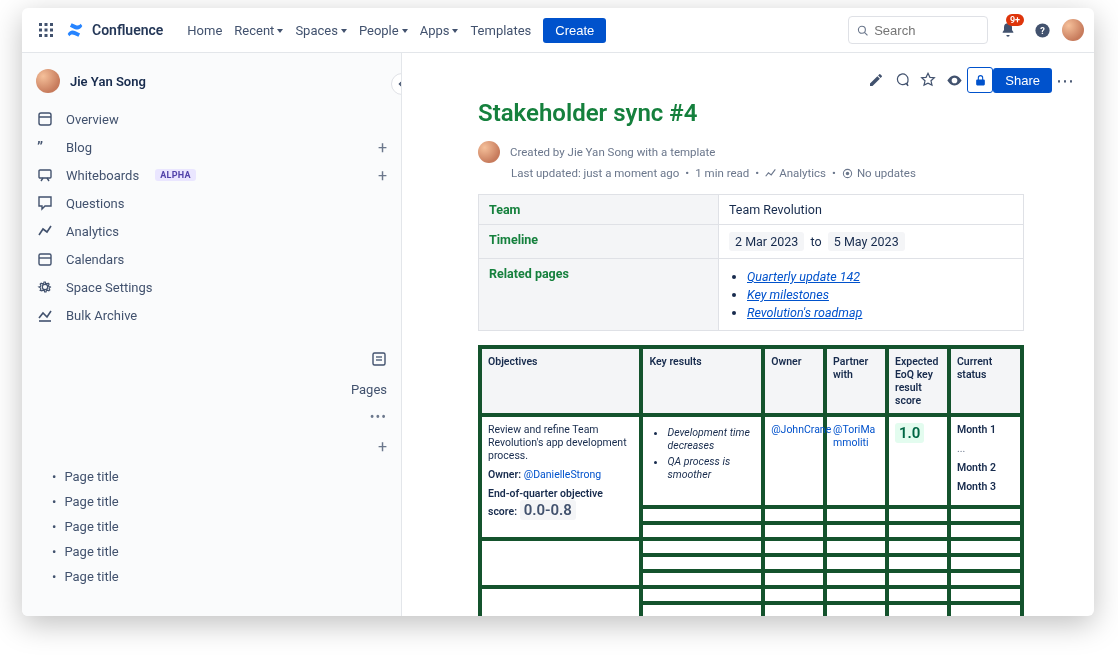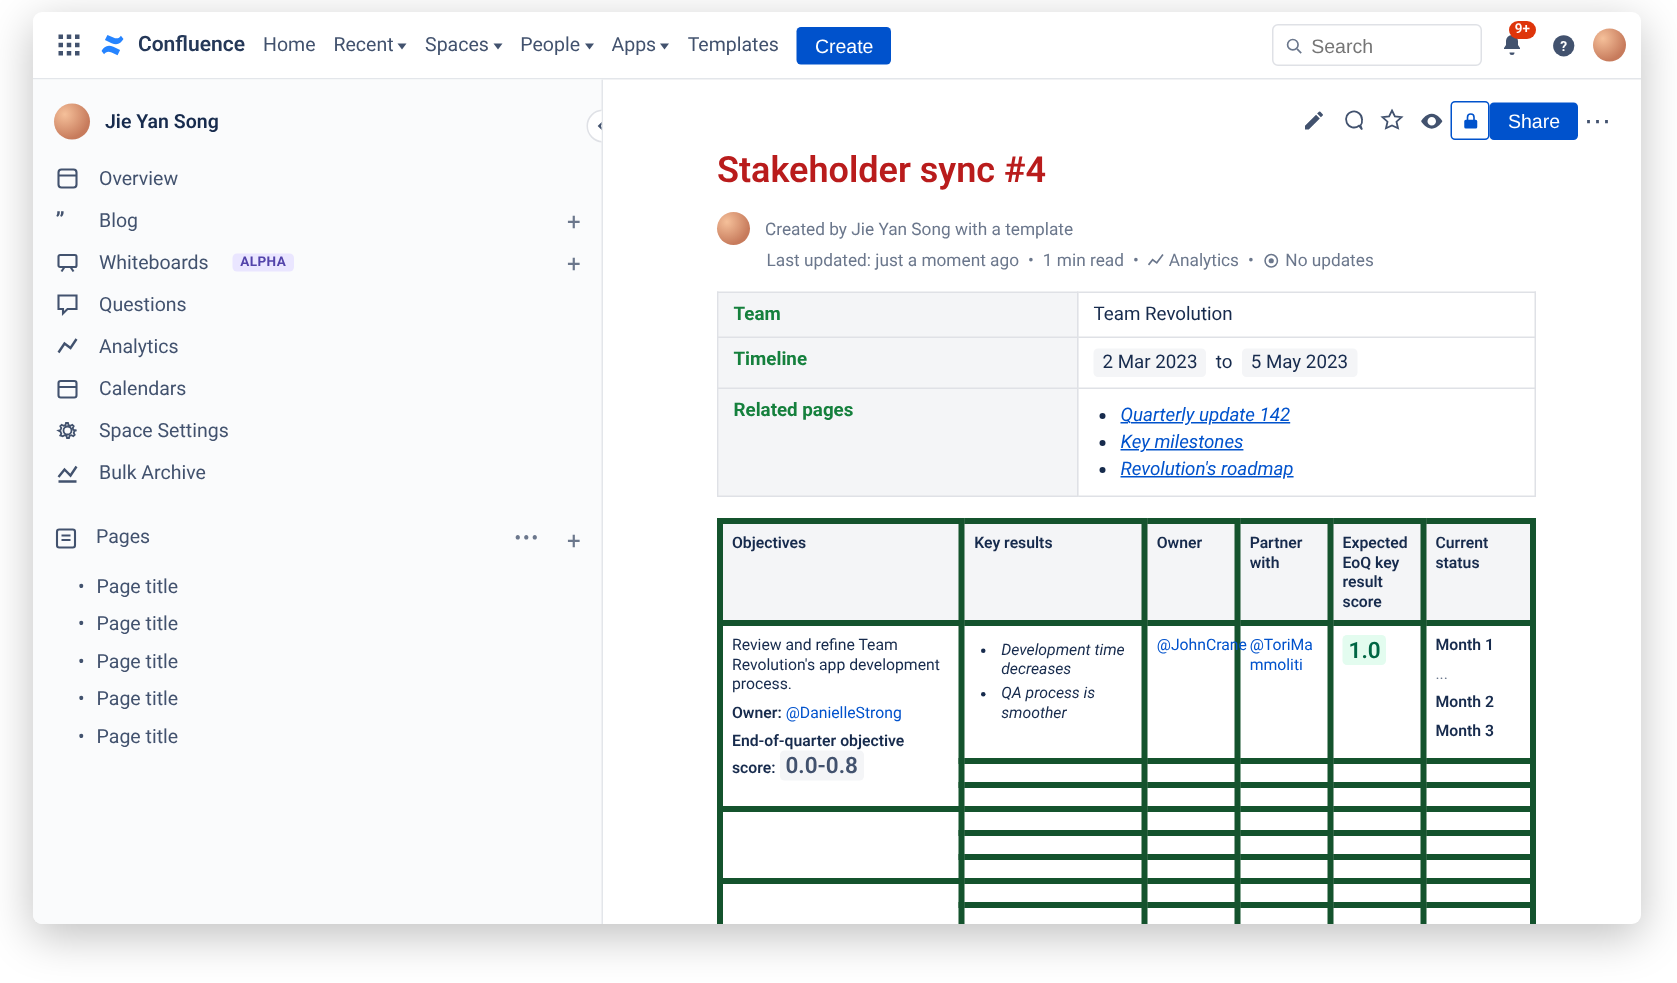"Confluence" .topbar .logo-txt { margin-right: 0 -> 12px }
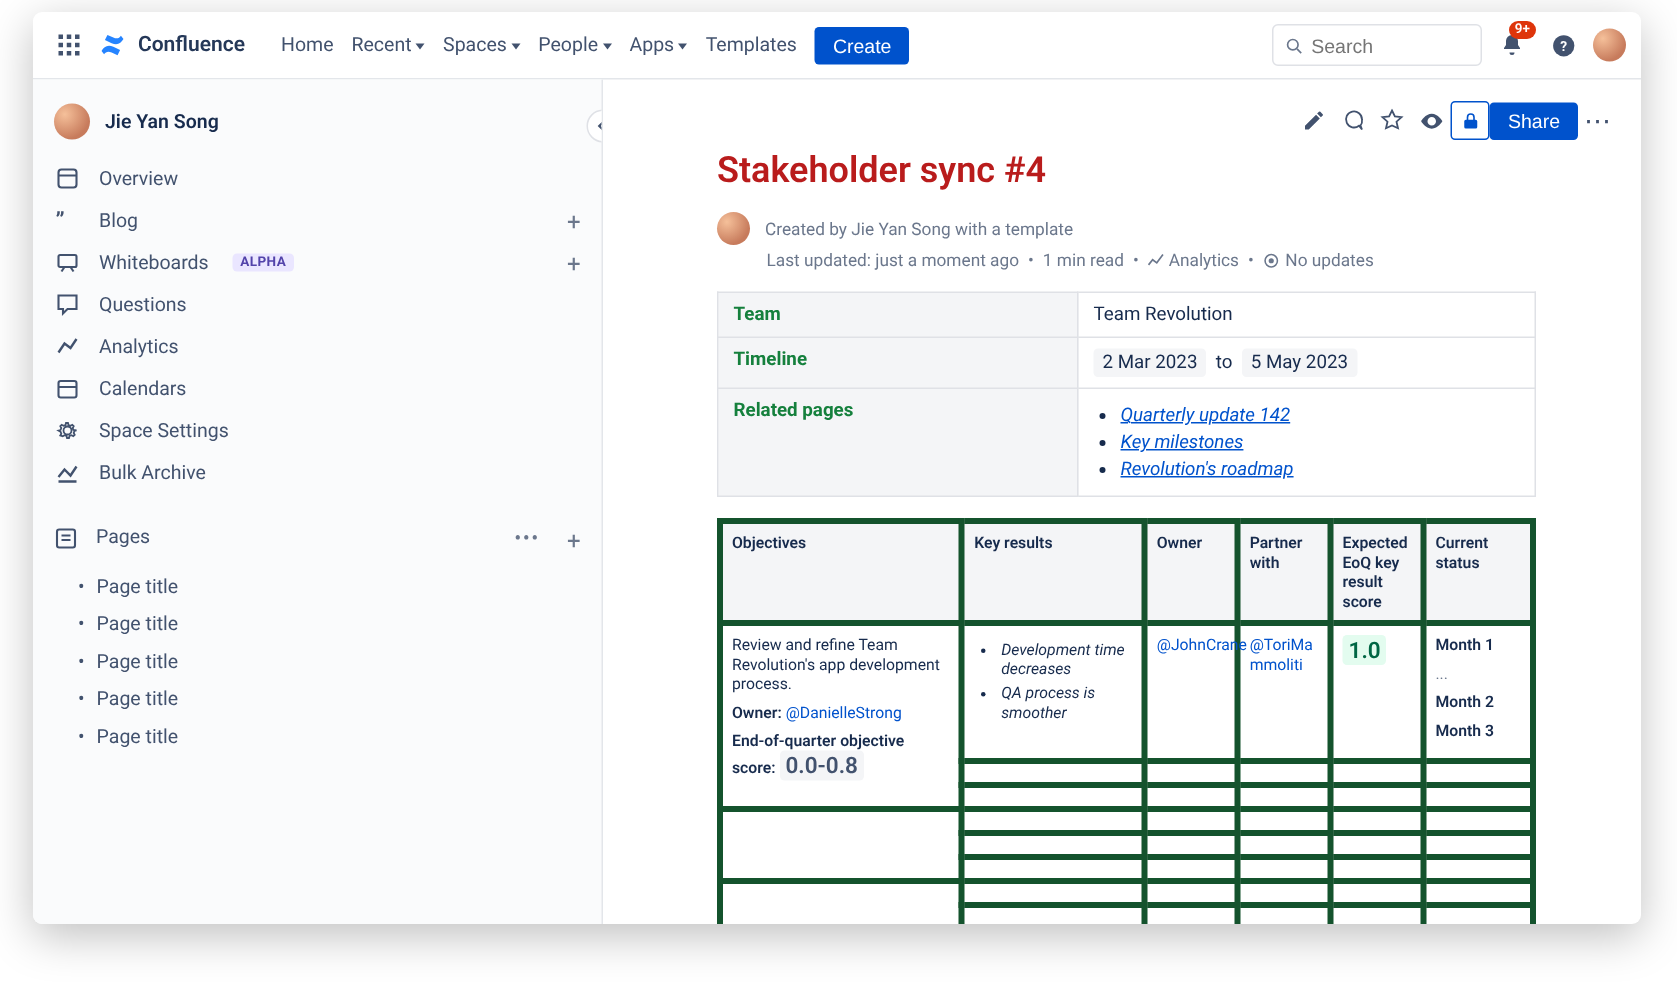"Stakeholder sync #4" .doc h1 { color: #b91c1c -> #15803d }
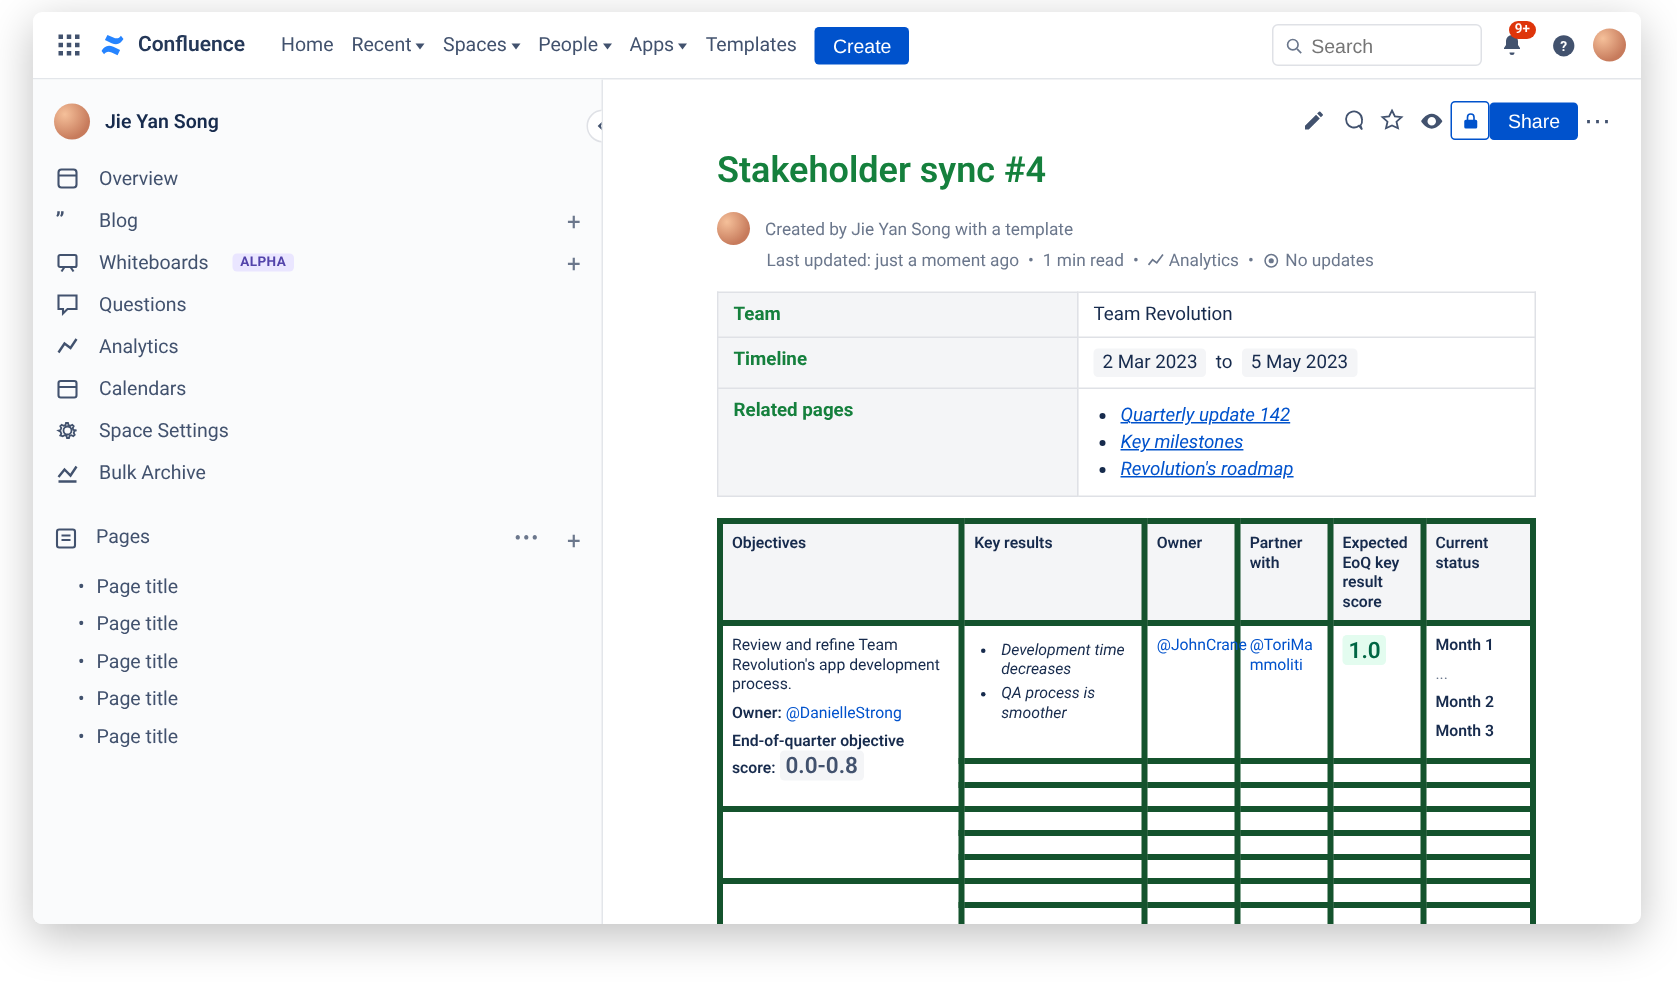"Pages" .side-pages-hdr { align-items: flex-start -> flex-end; flex-direction: none -> column }
